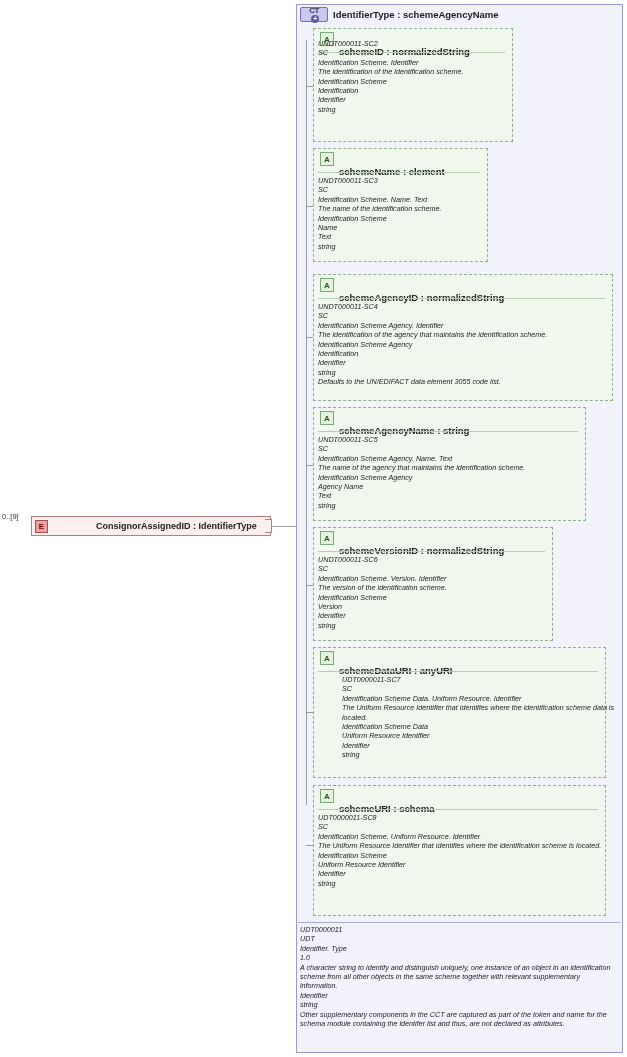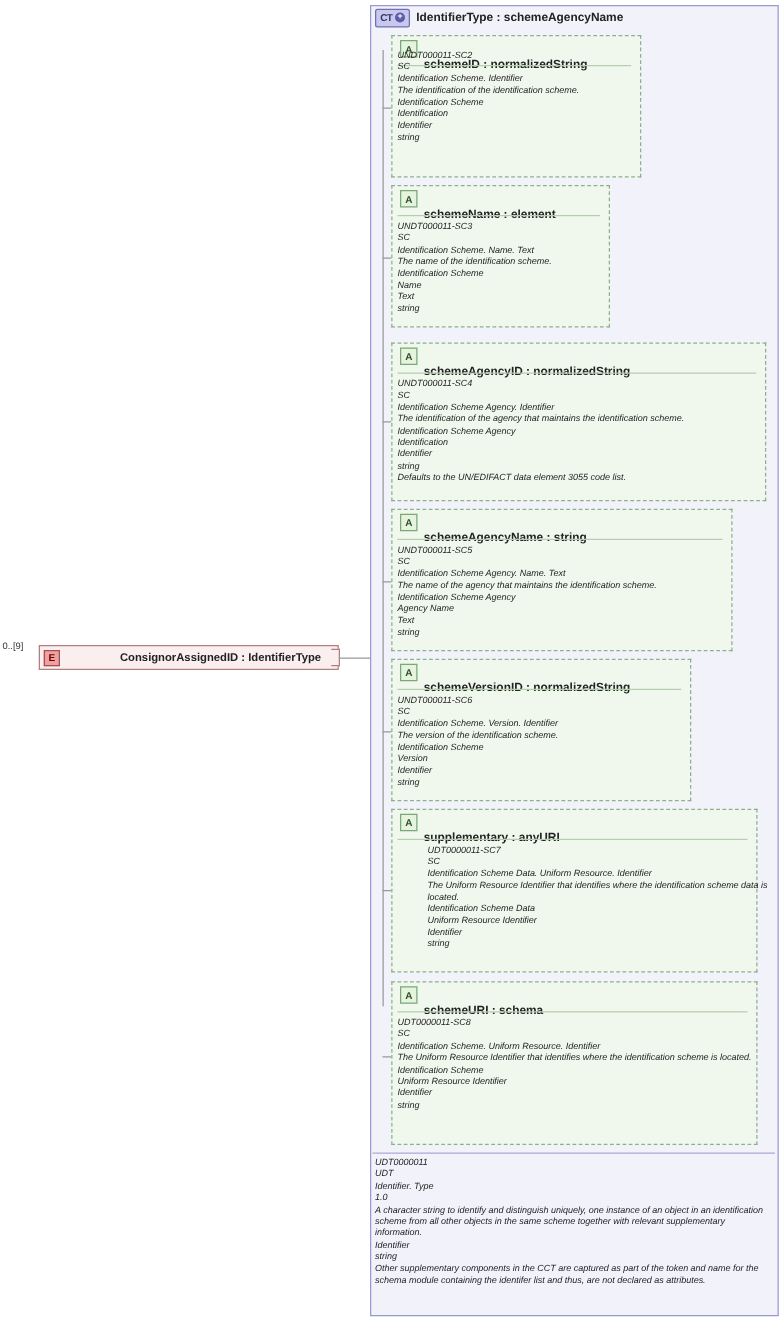"CT" .ct-badge { flex-direction: none -> column }
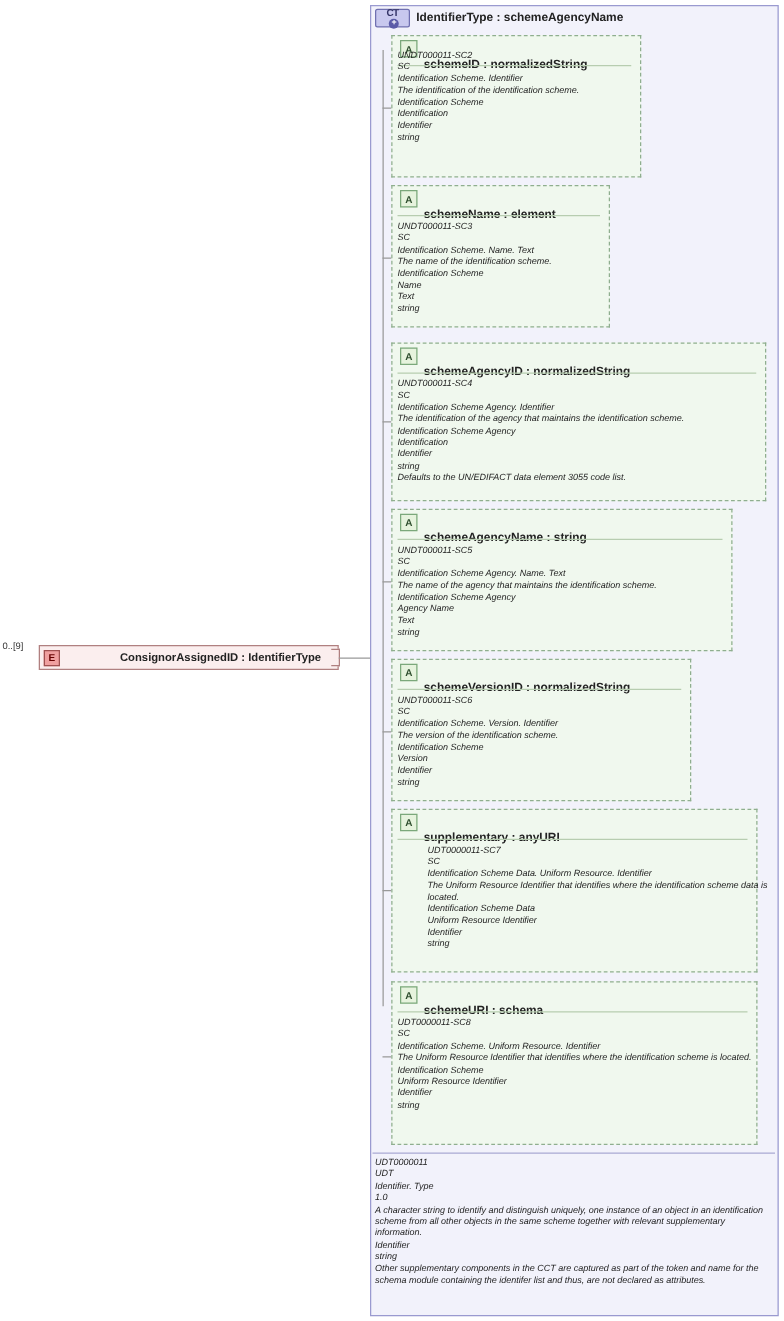"supplementary : anyURI" span.attr-title { text: supplementary -> schemeDataURI }
